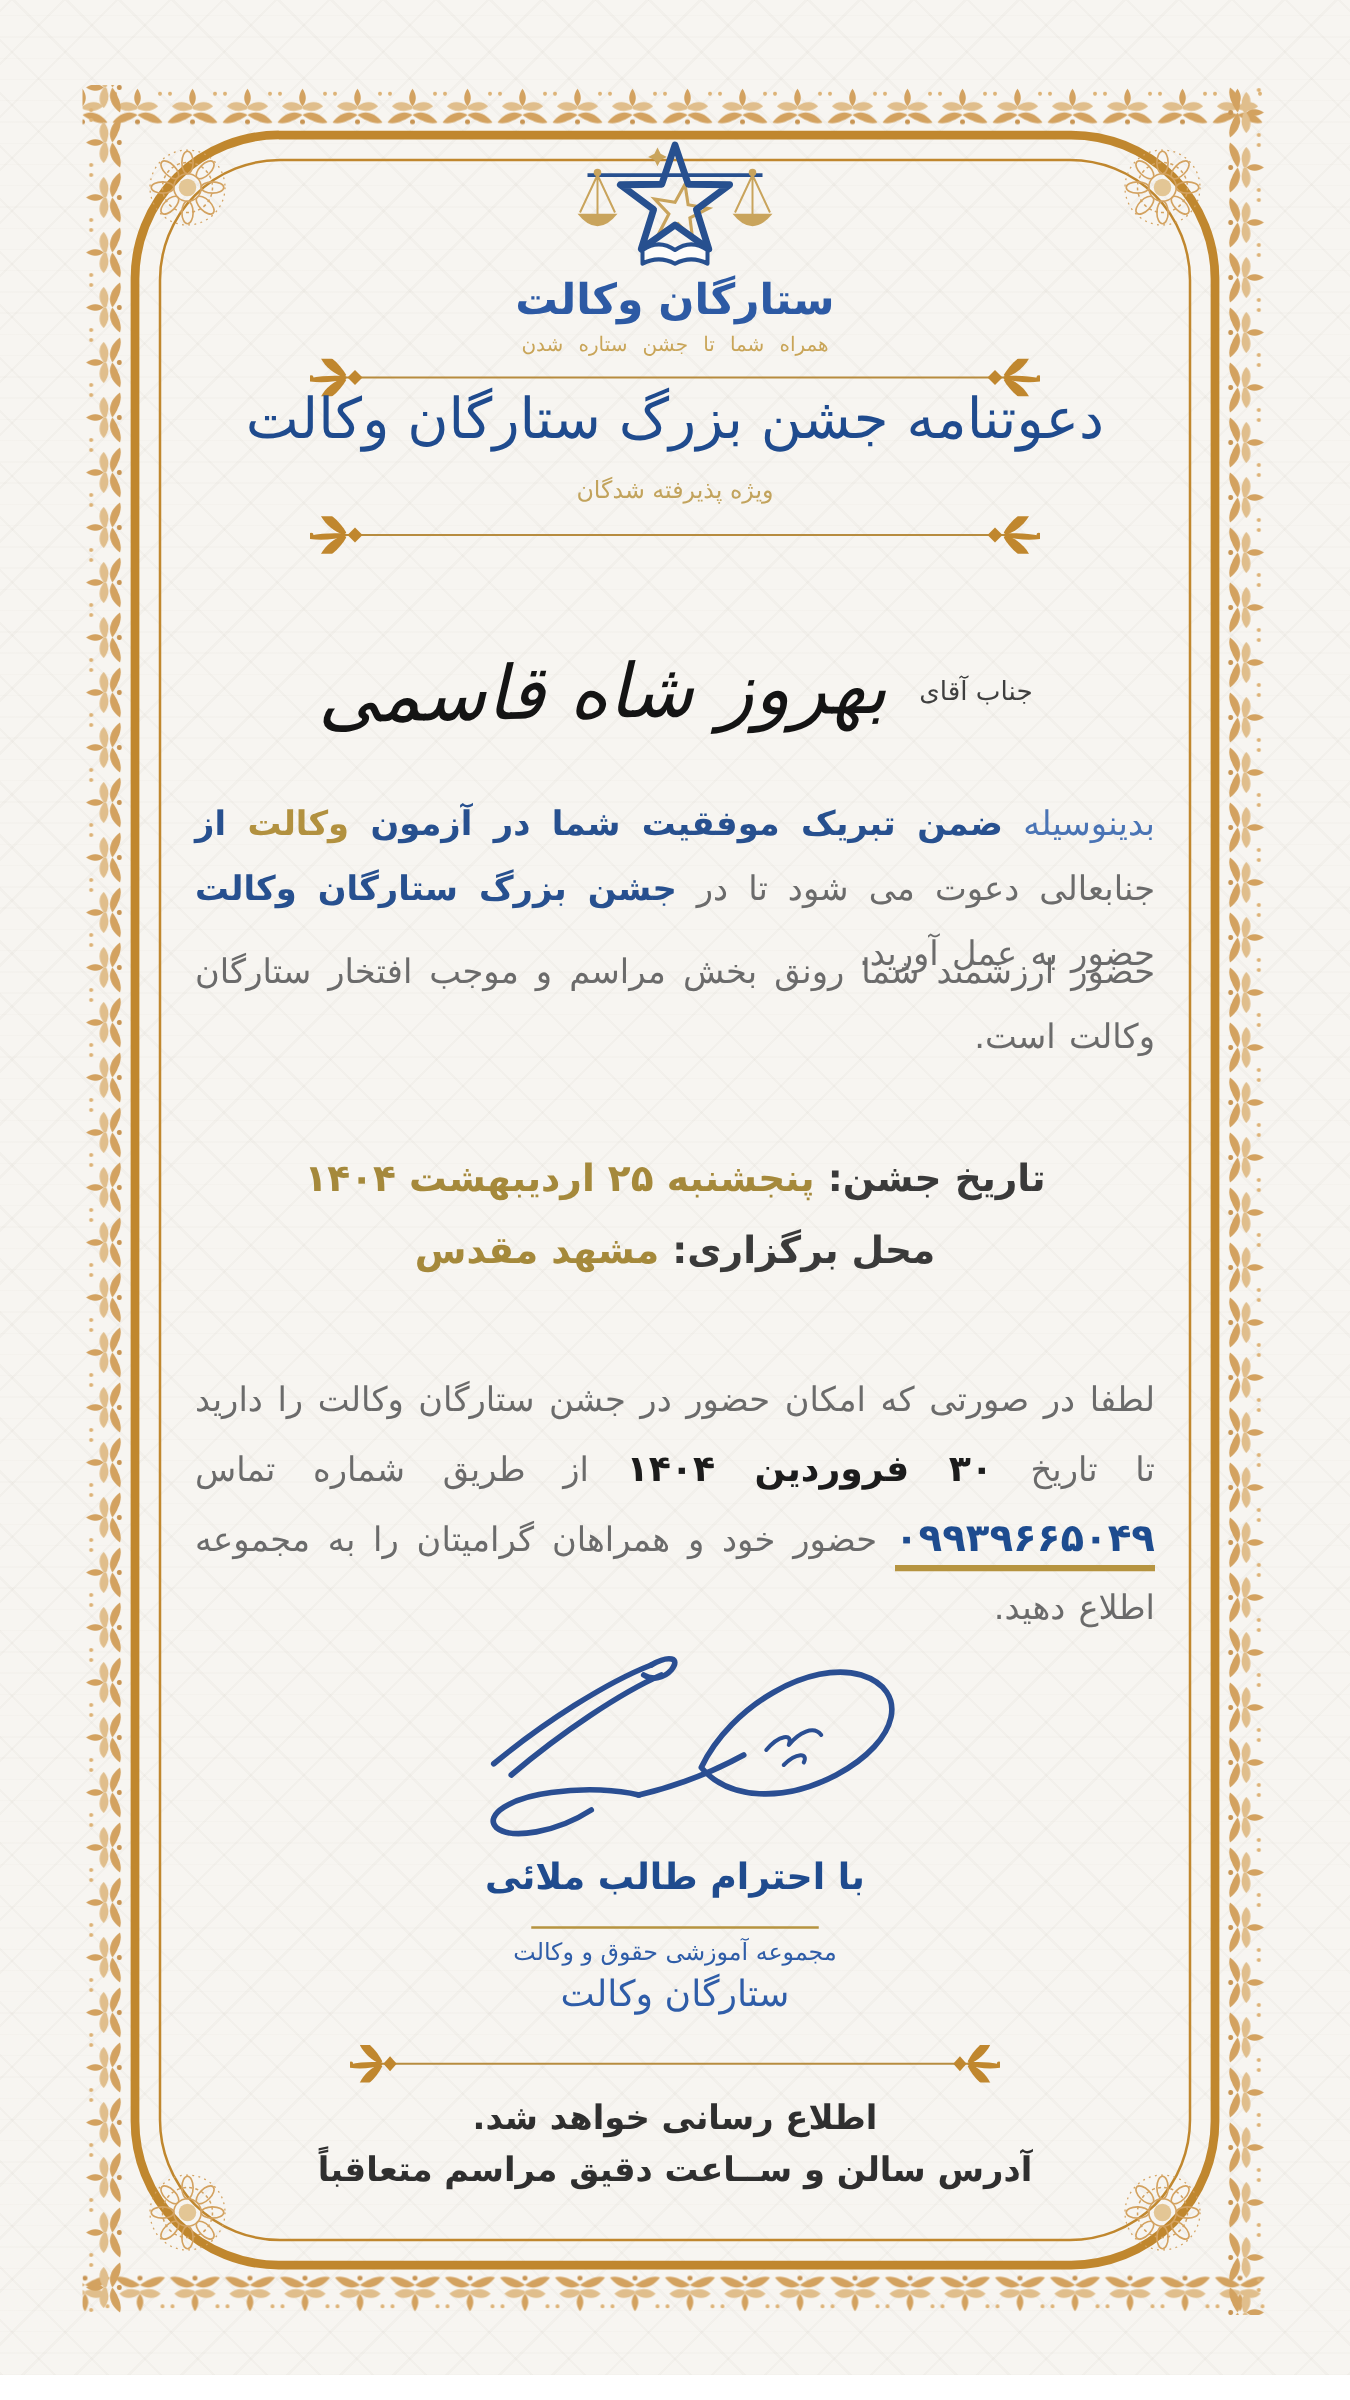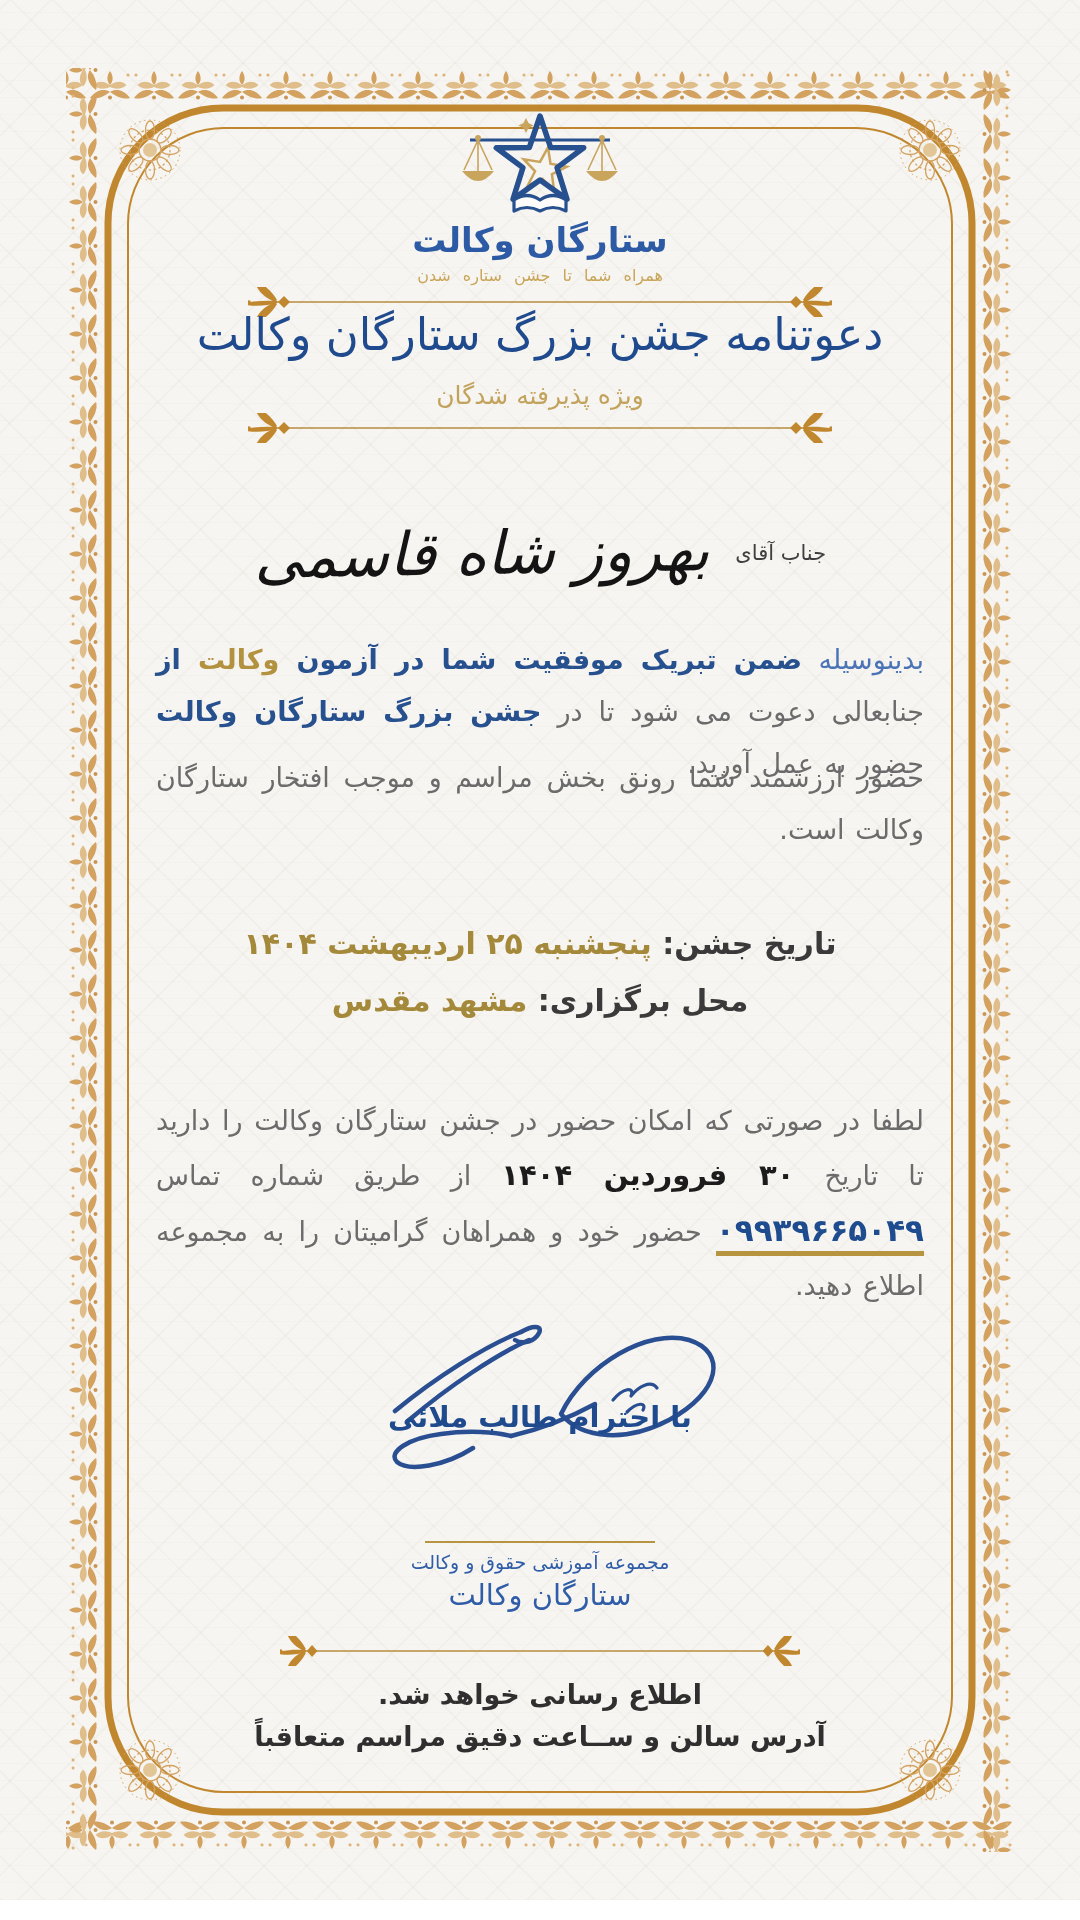"ویژه پذیرفته شدگان" .subtitle { font-size: 25px -> 19px }
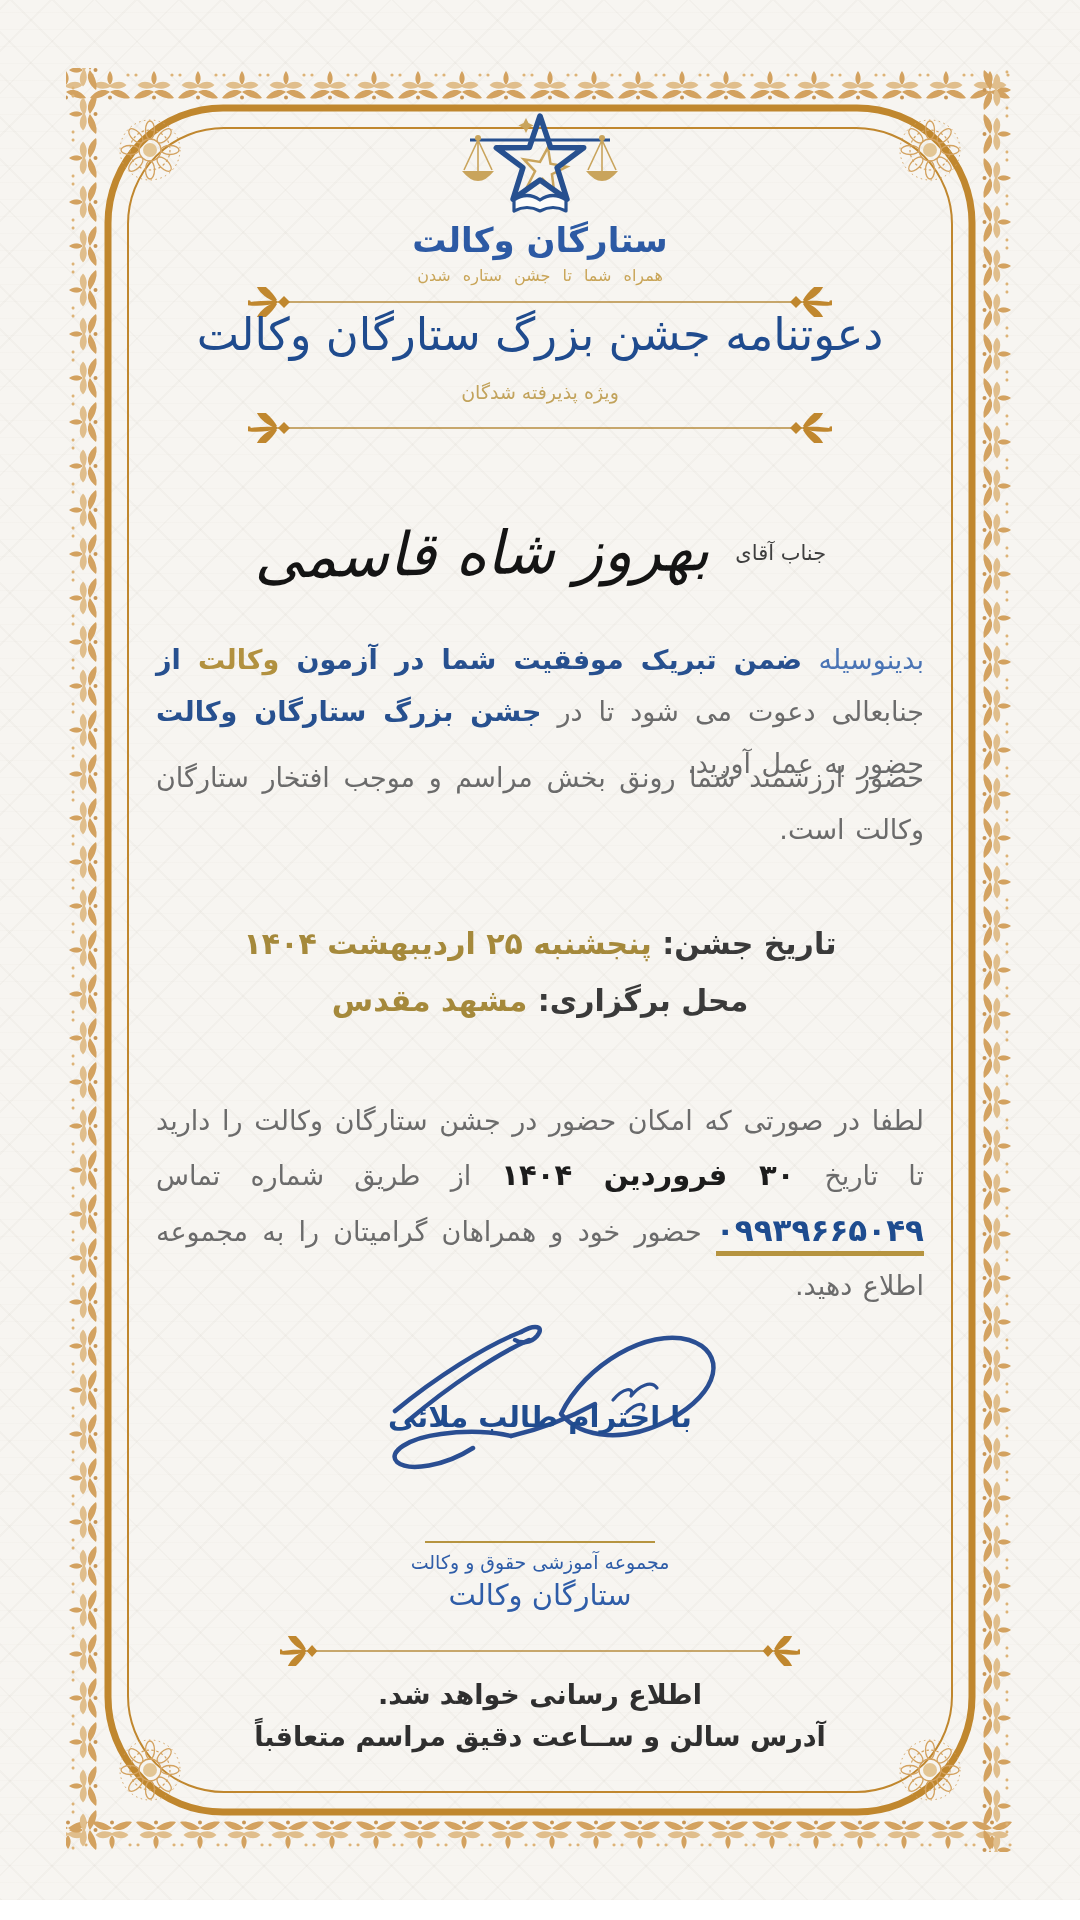"با احترام طالب ملائی" .respect { top: 1400px -> 1484px }
